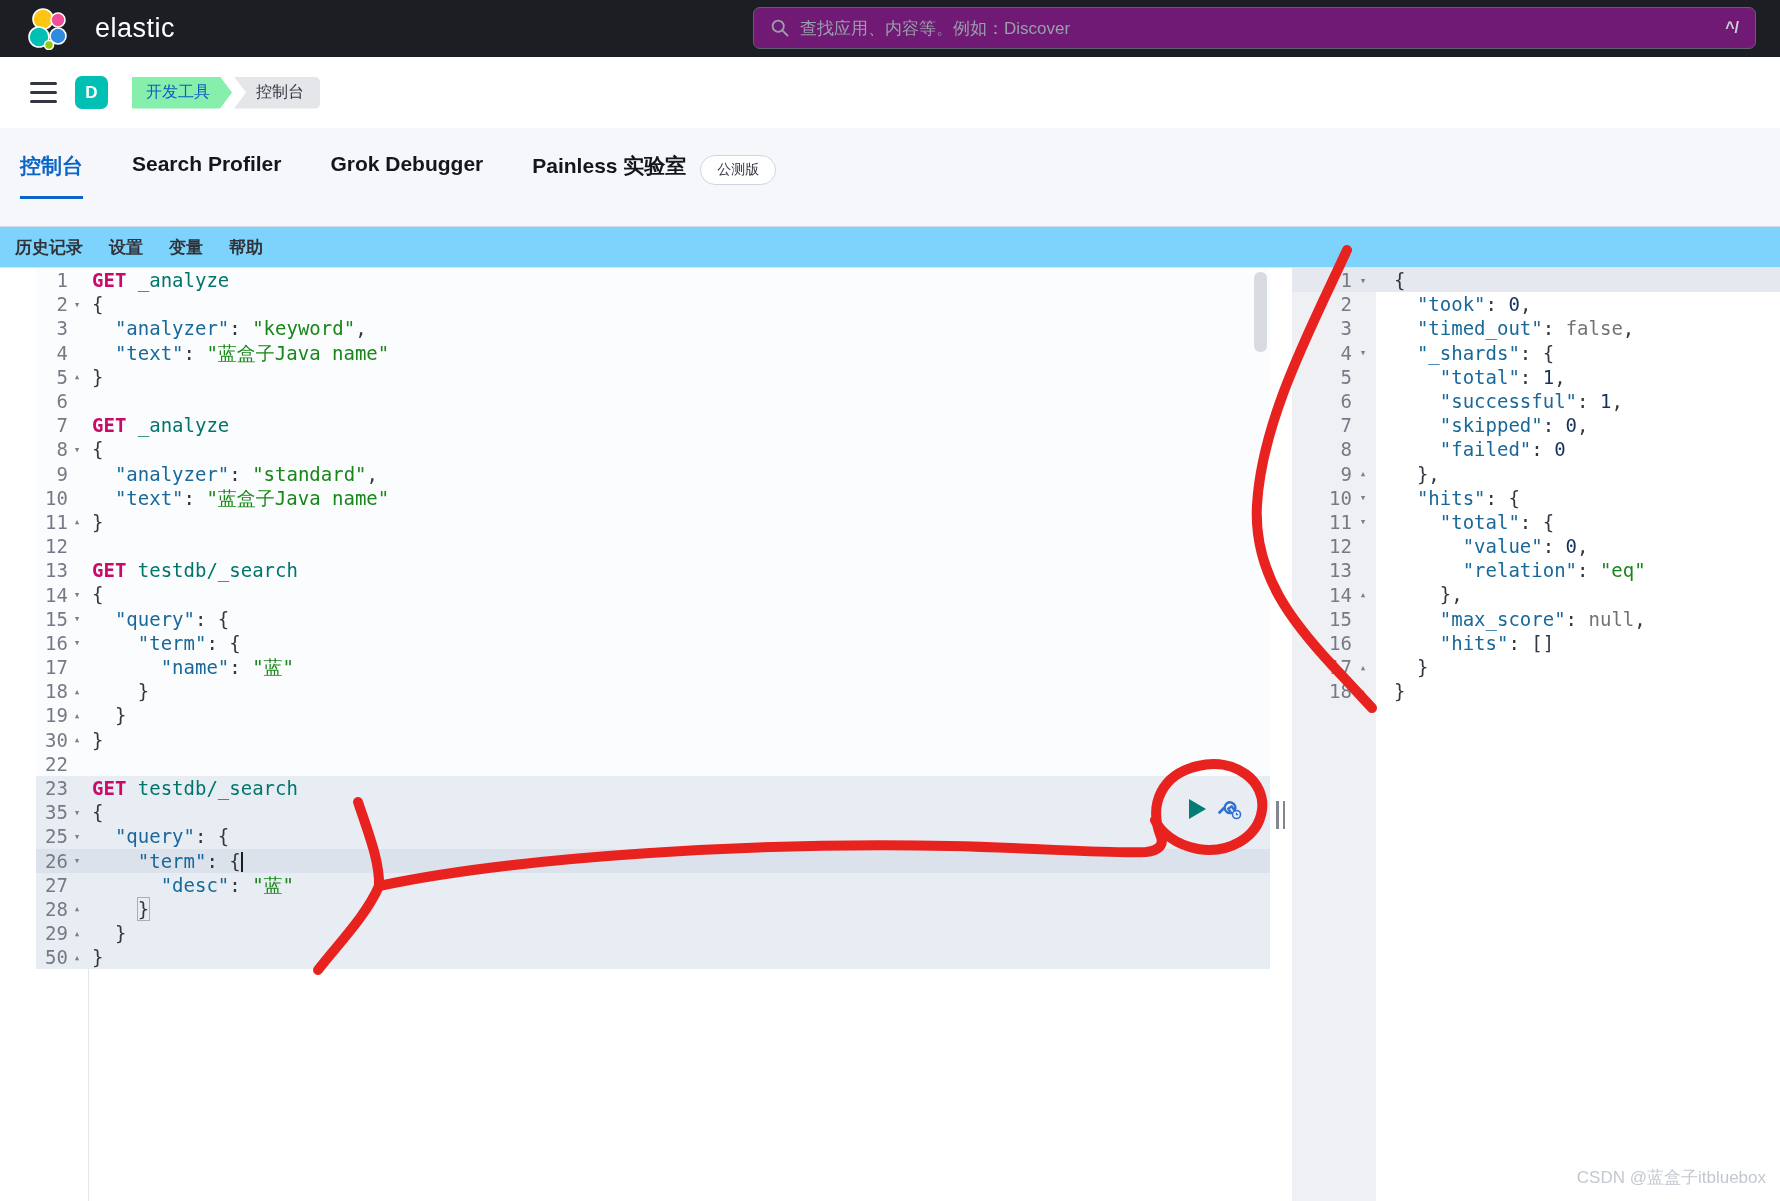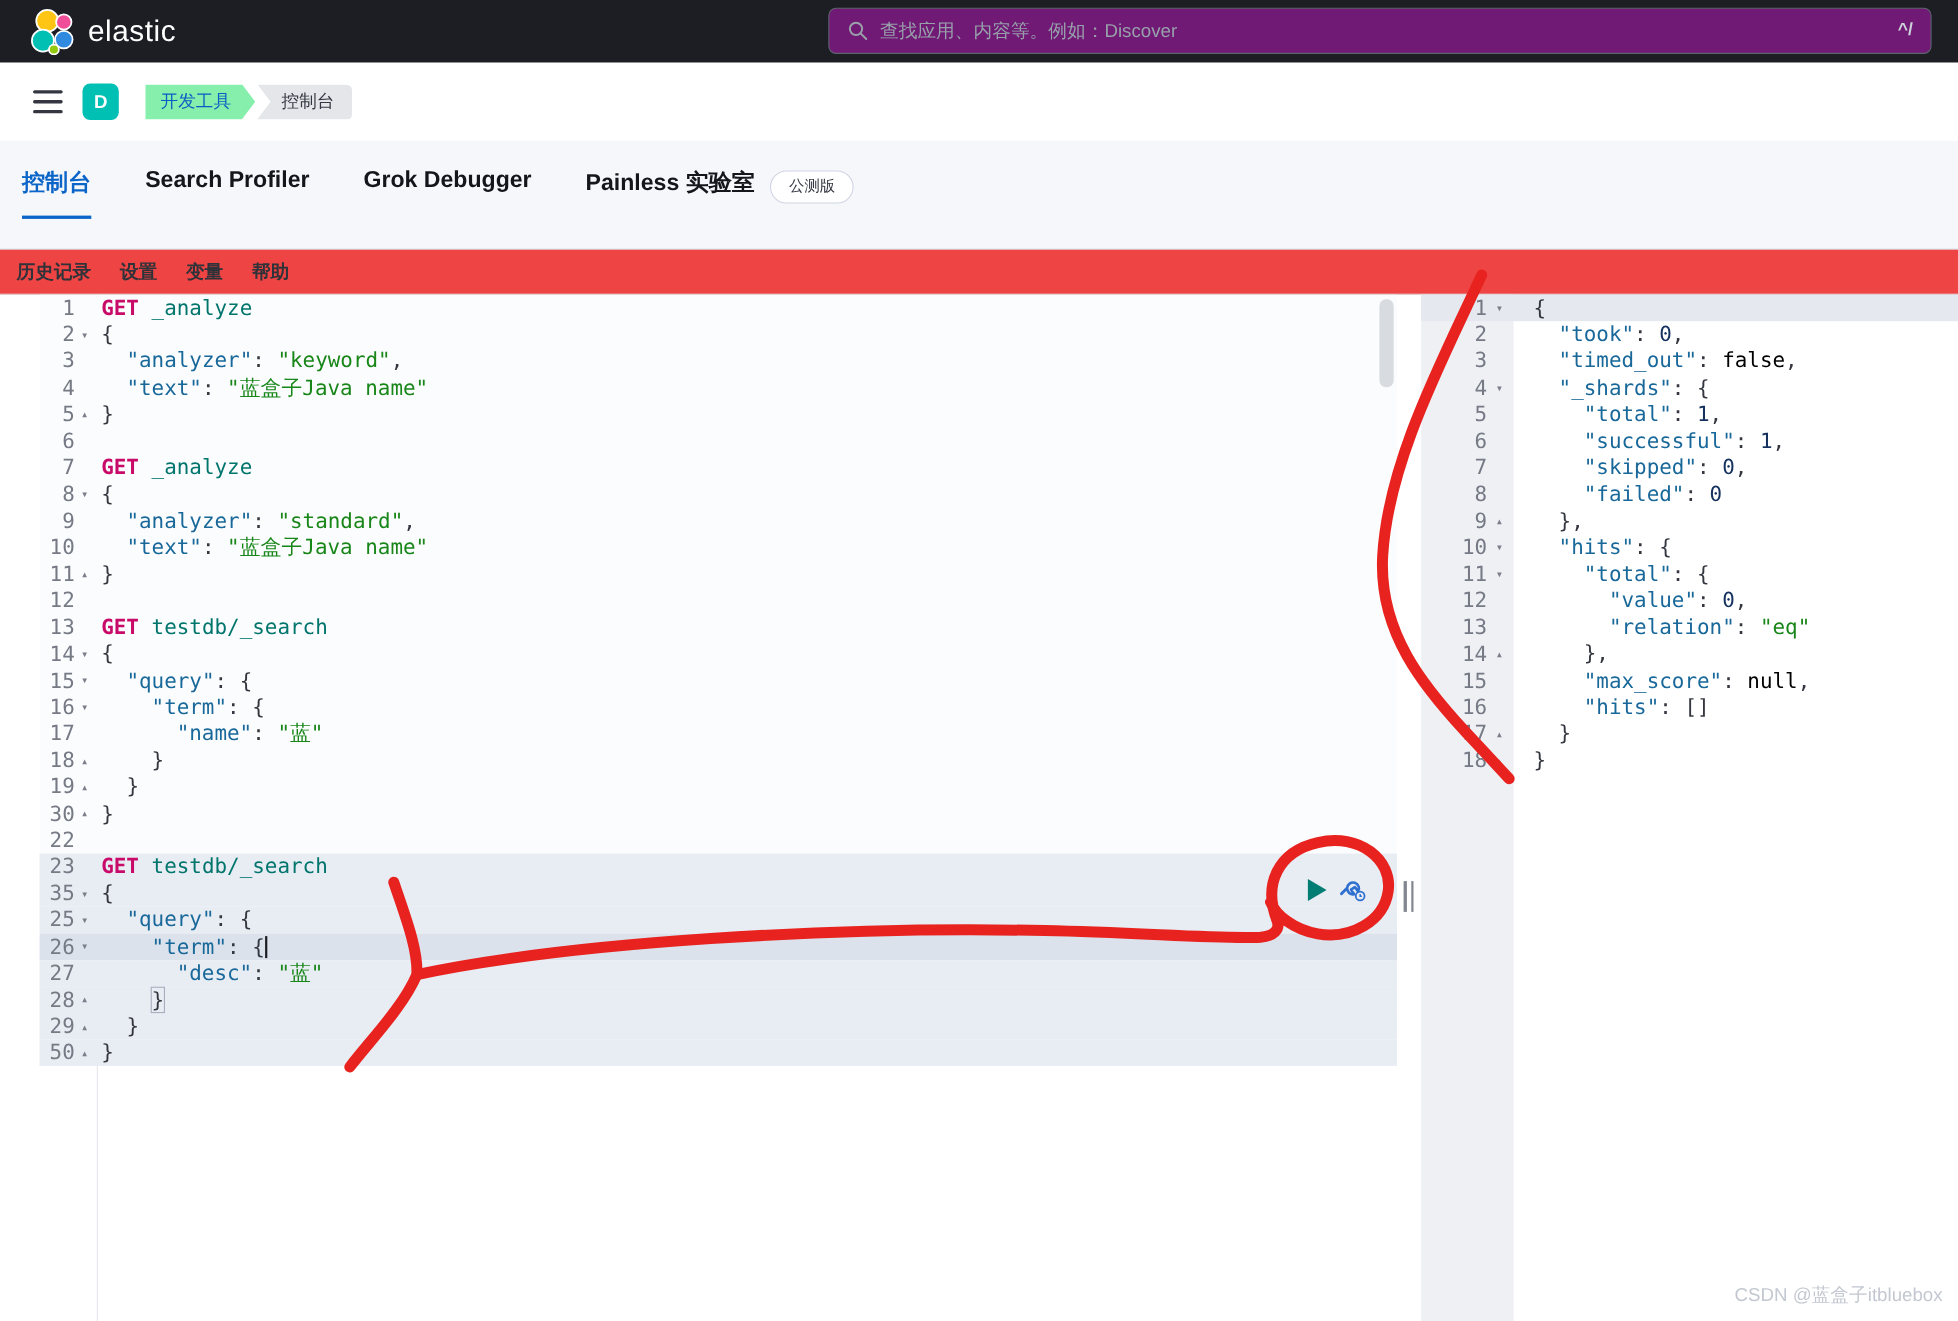"elastic" .logo { gap: 12px -> 27px }
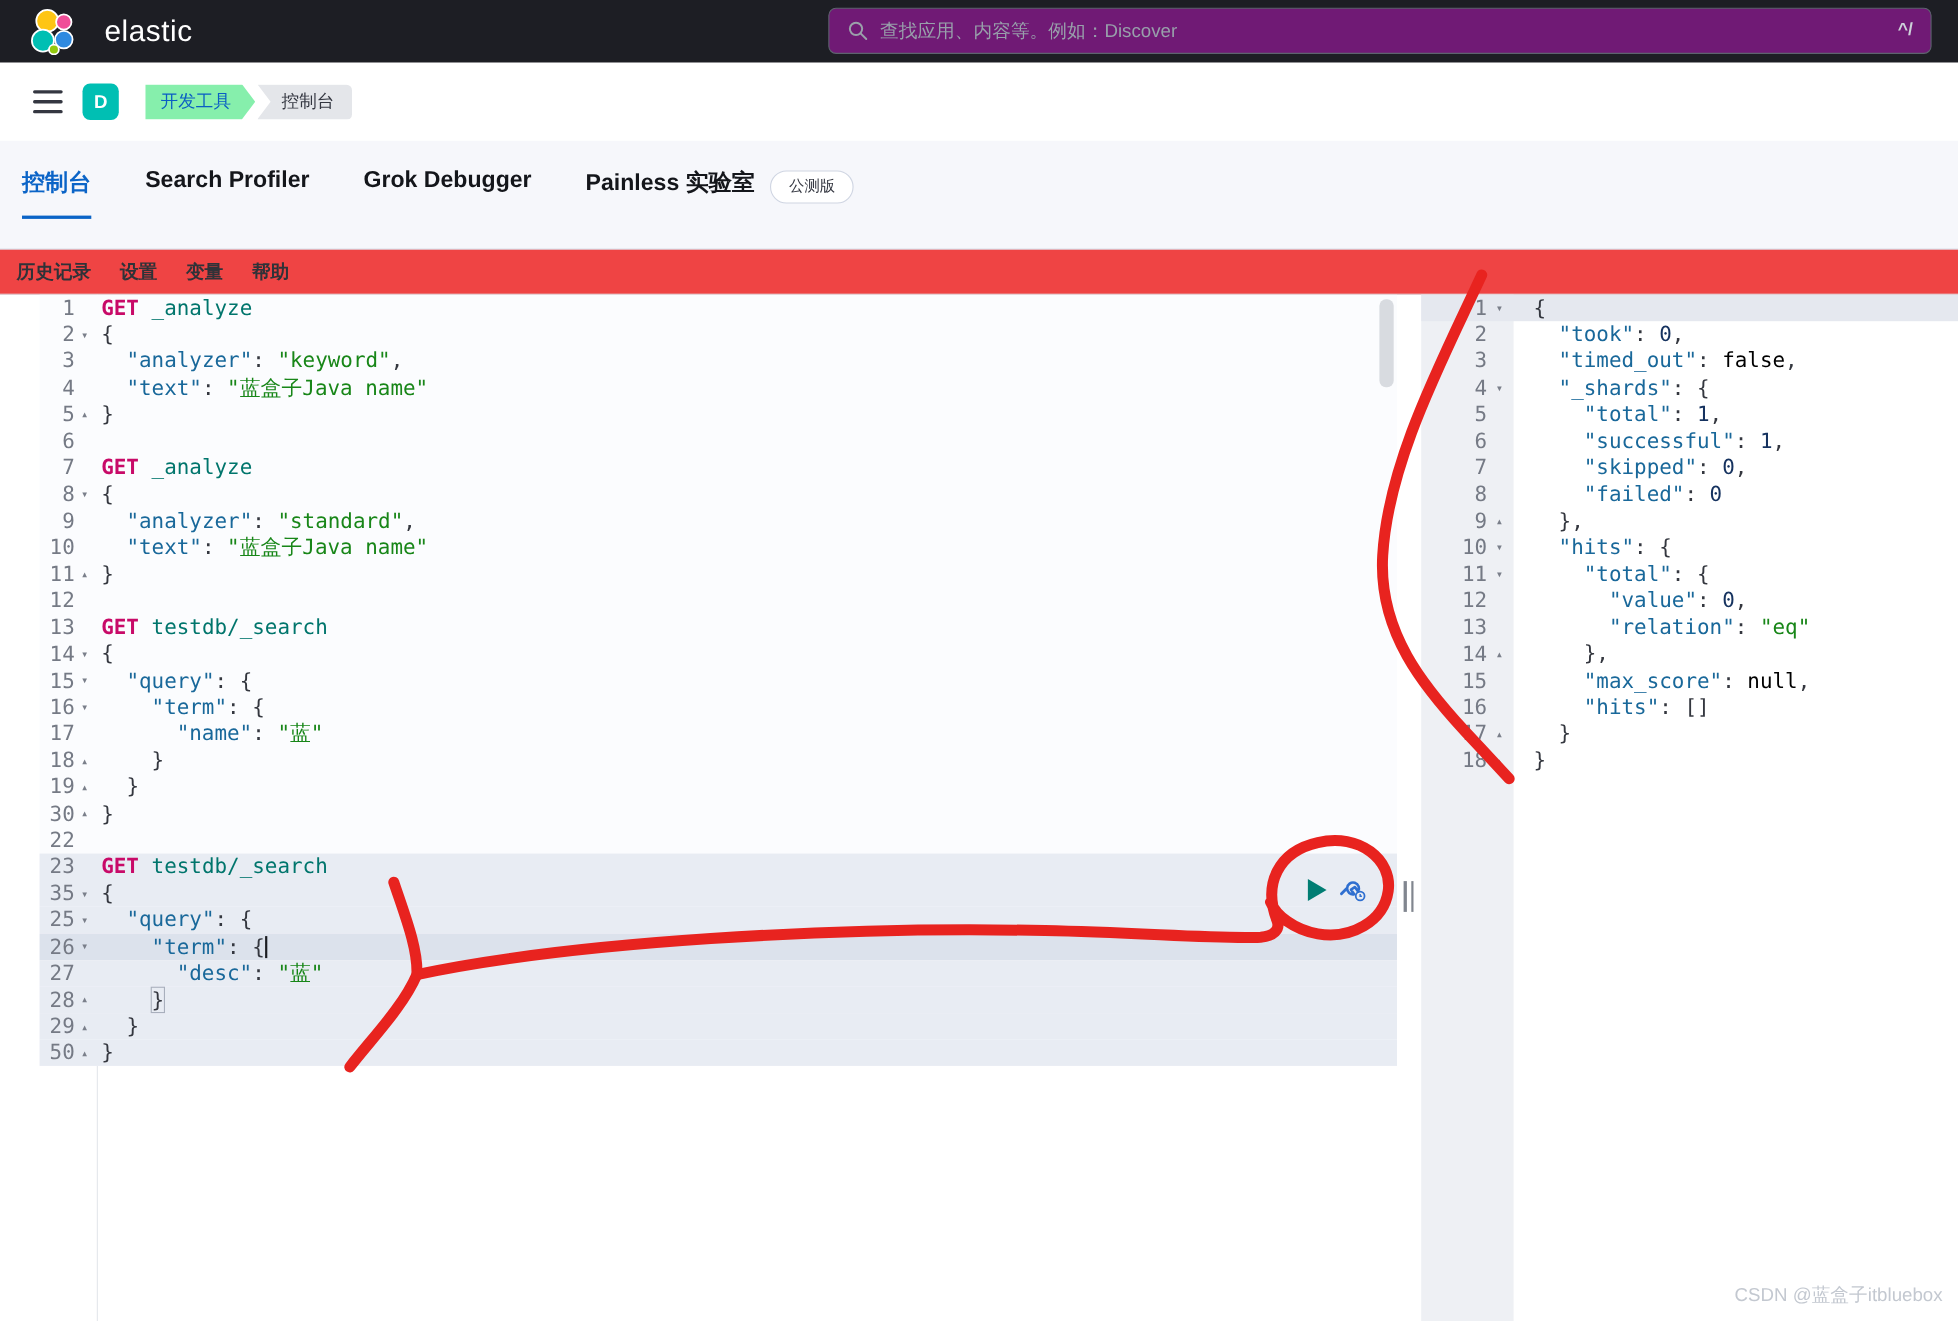"历史记录" .toolbar { background: #ef4444 -> #7dd3fc }
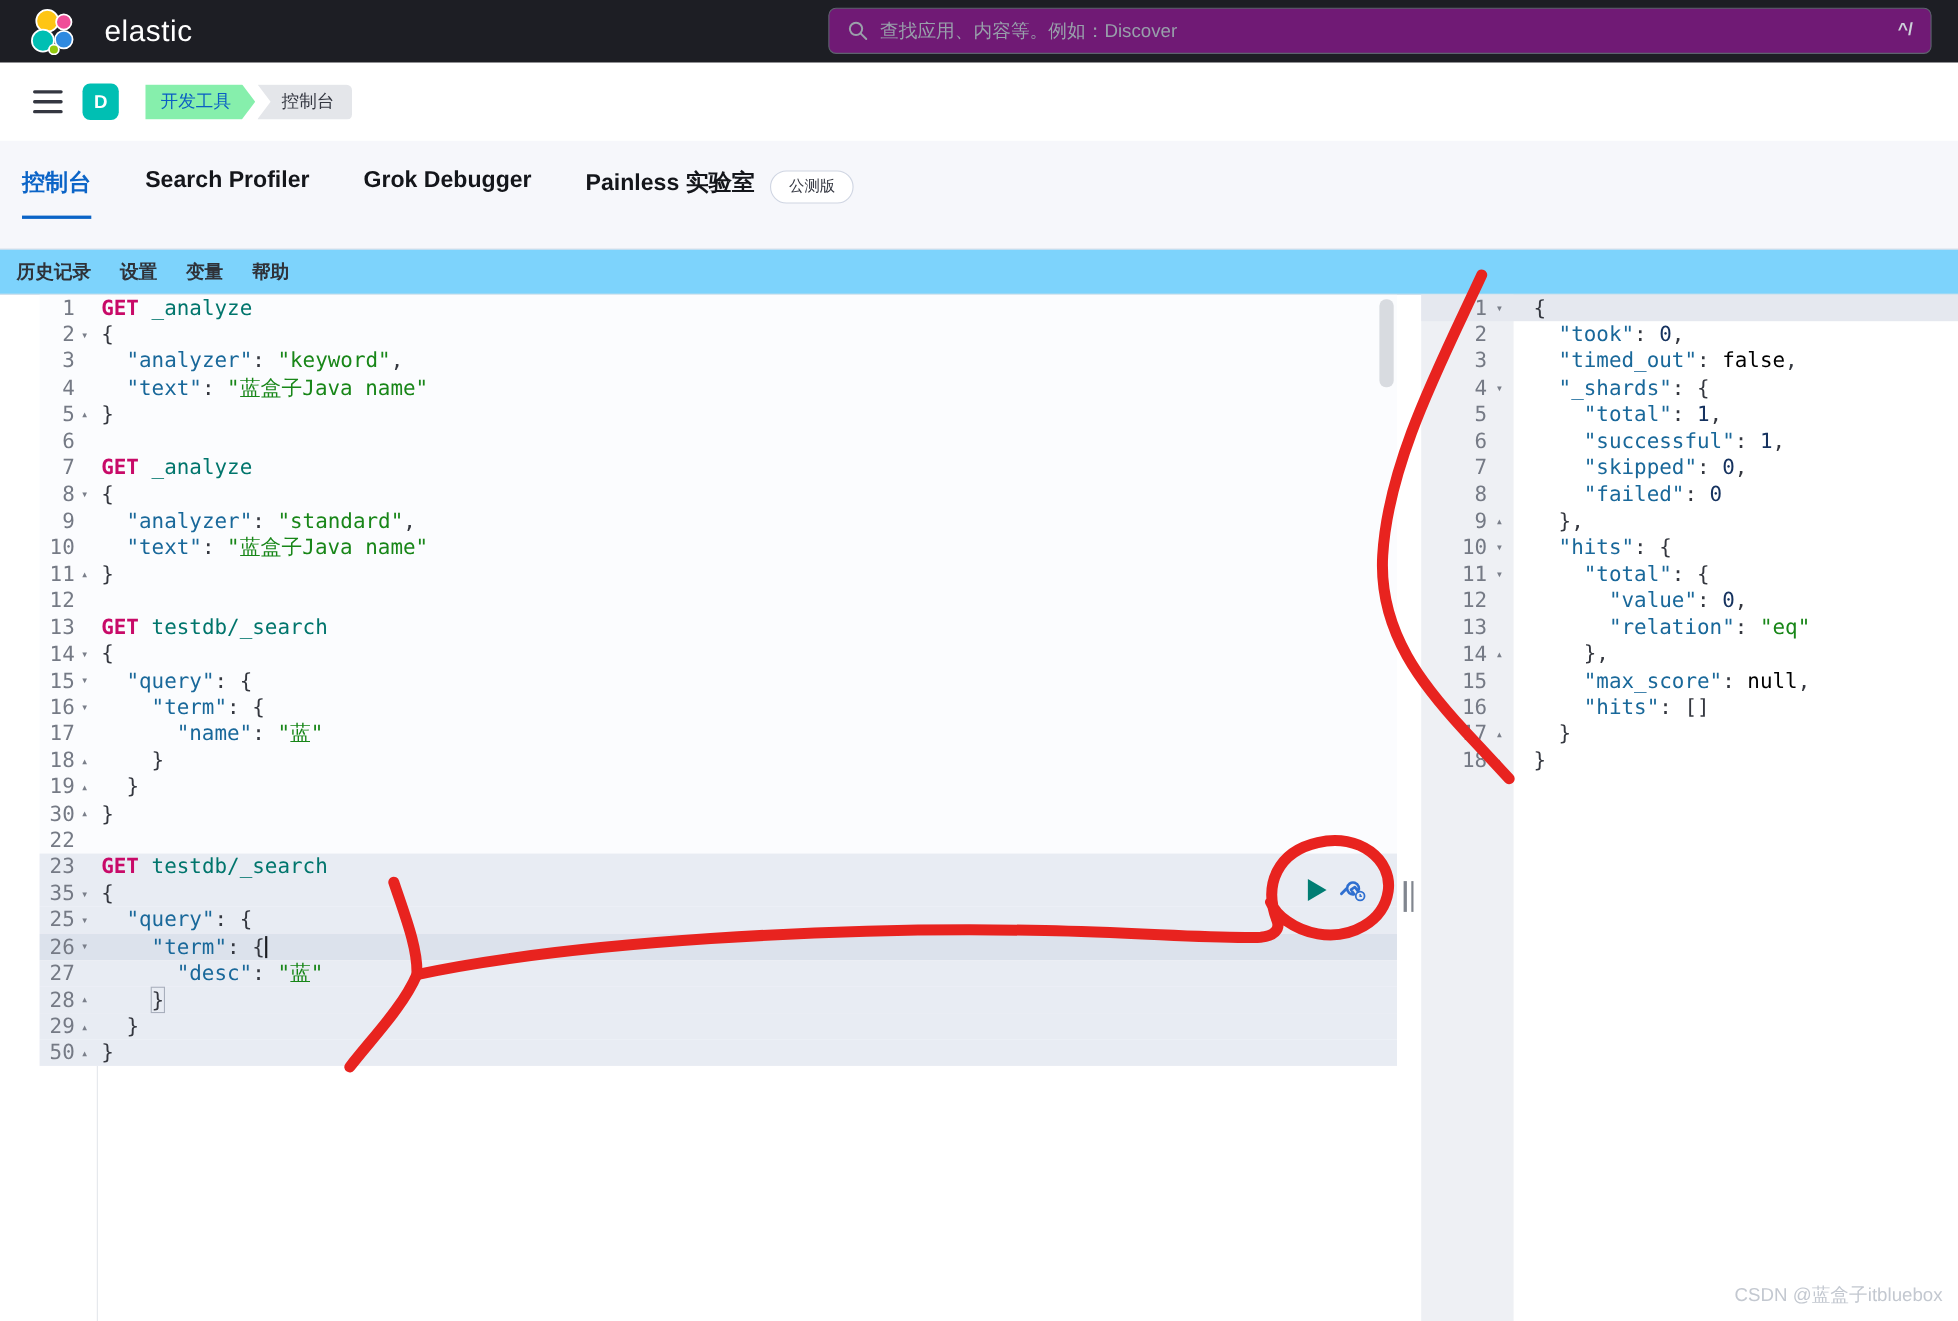"false" .sg-b { color: #000000 -> #737373 }
